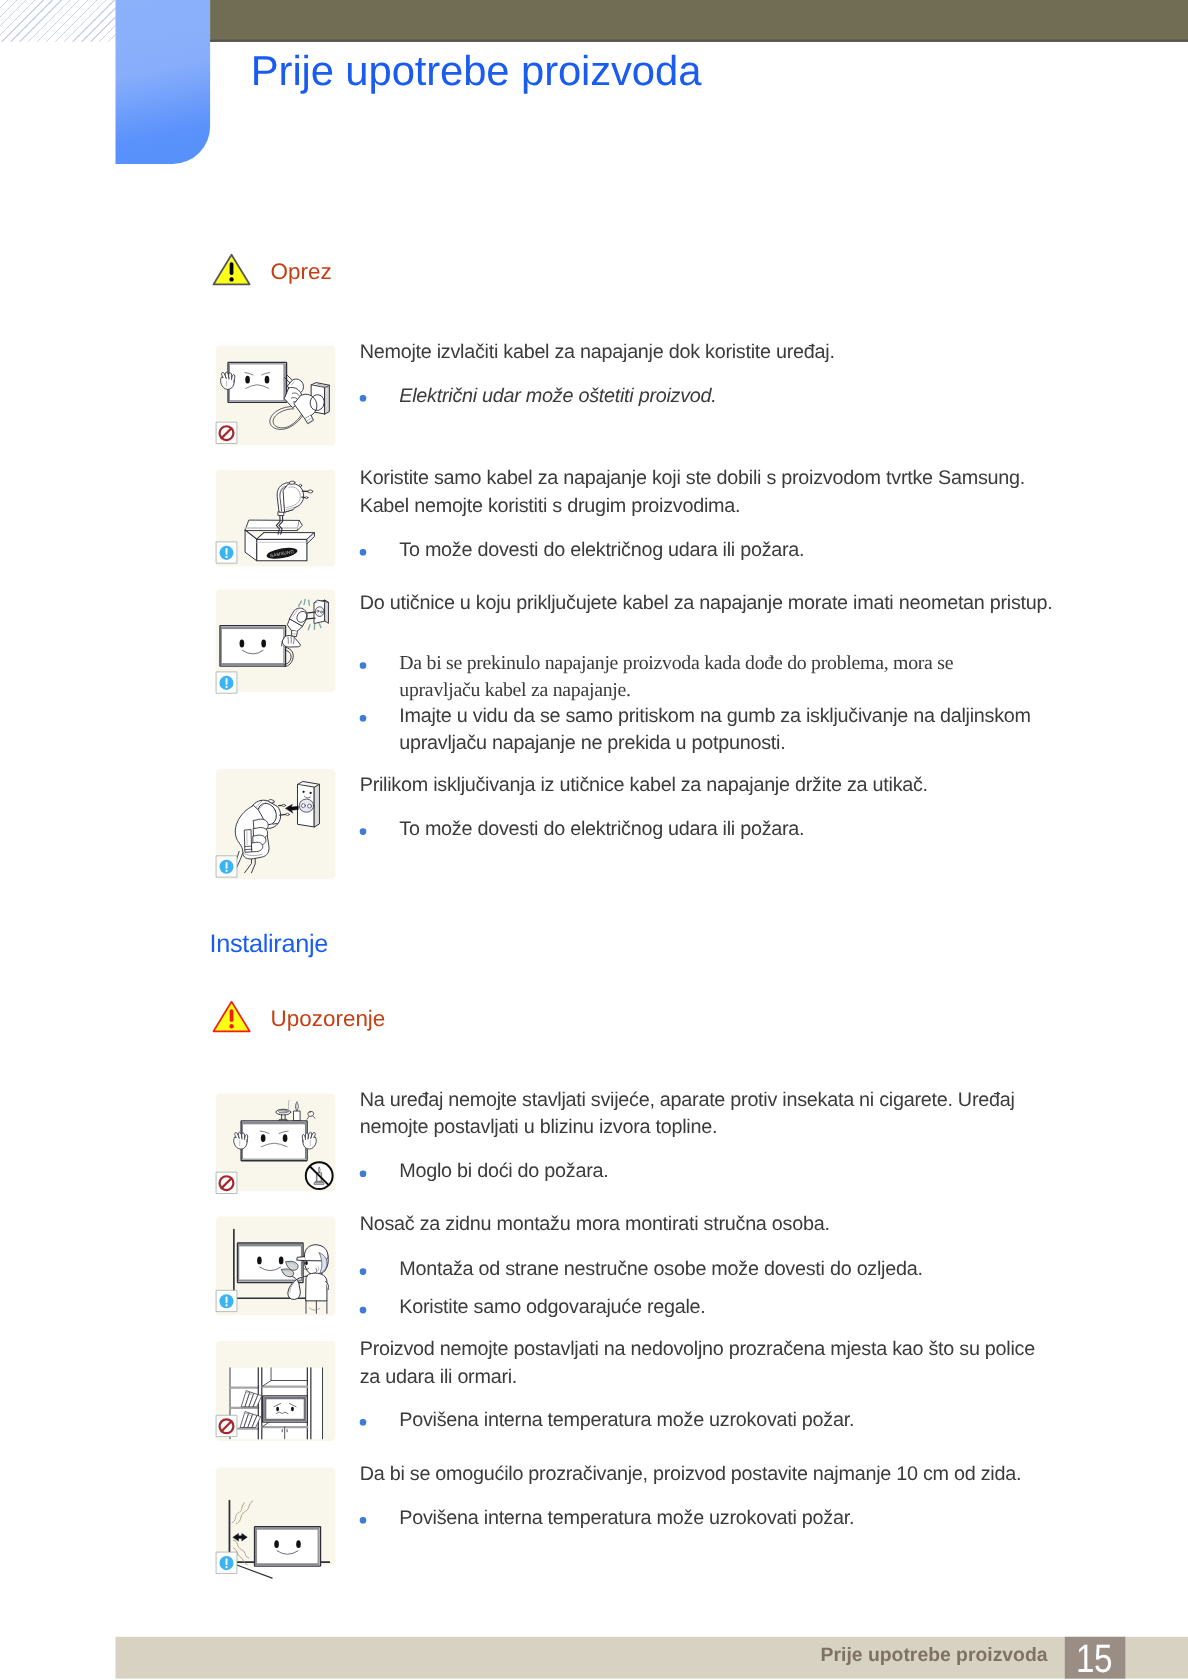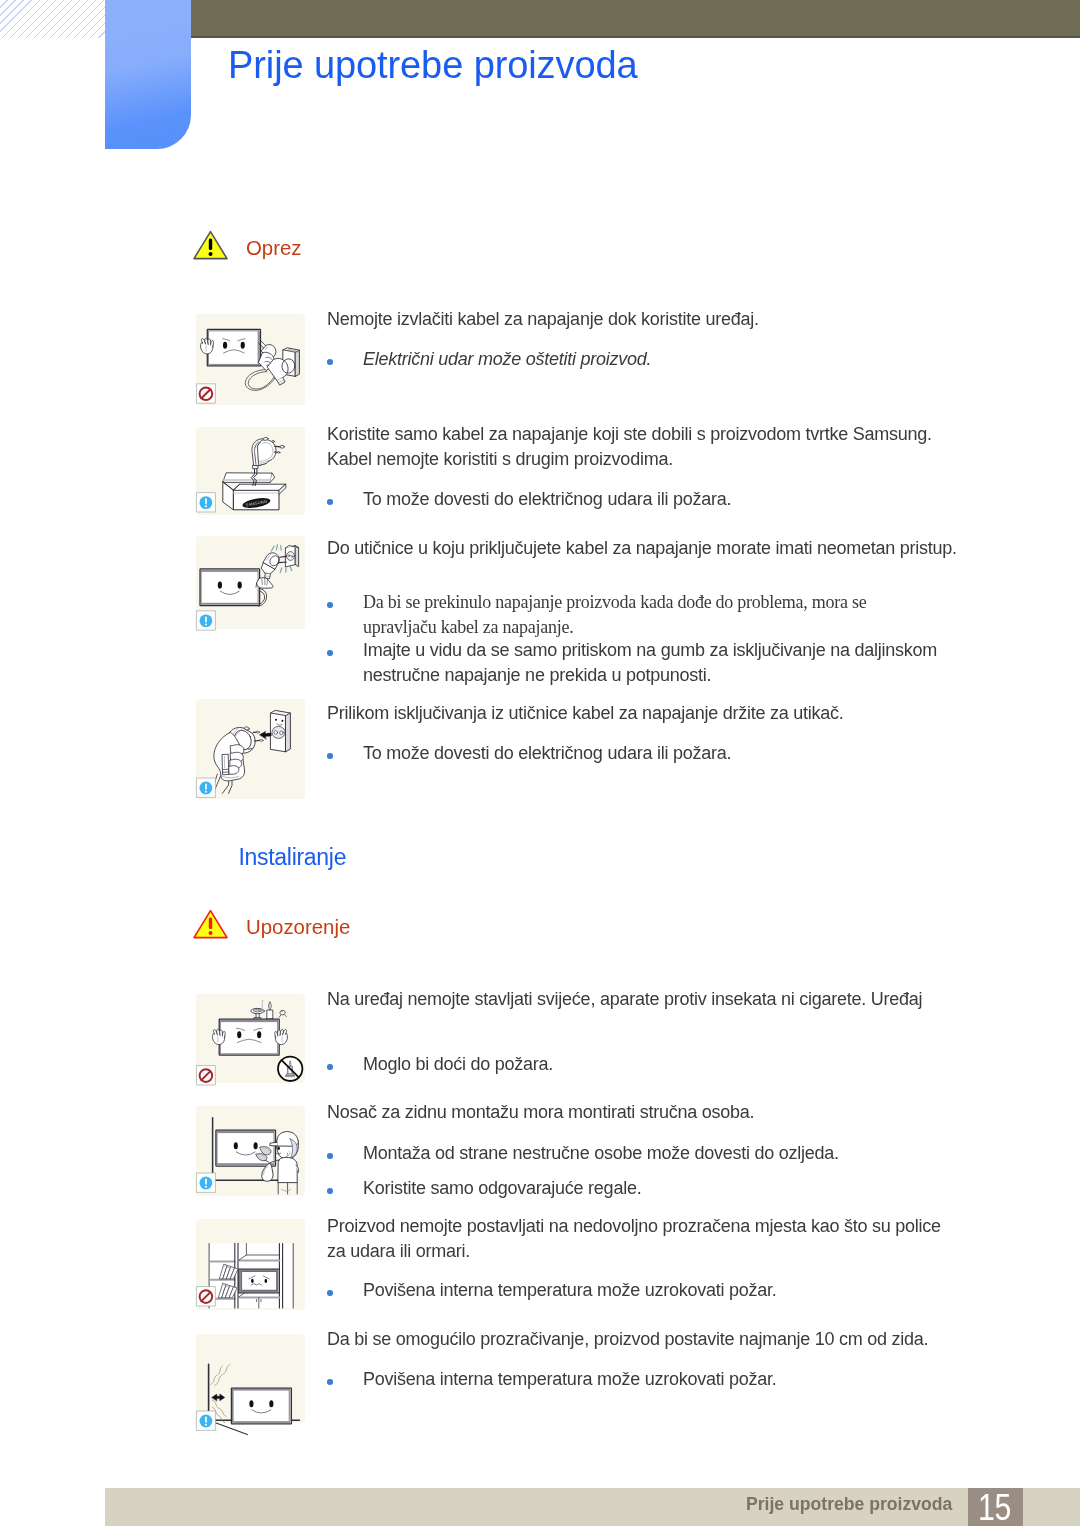"nestručne napajanje ne prekida u" div { text: nestručne -> upravljaču }
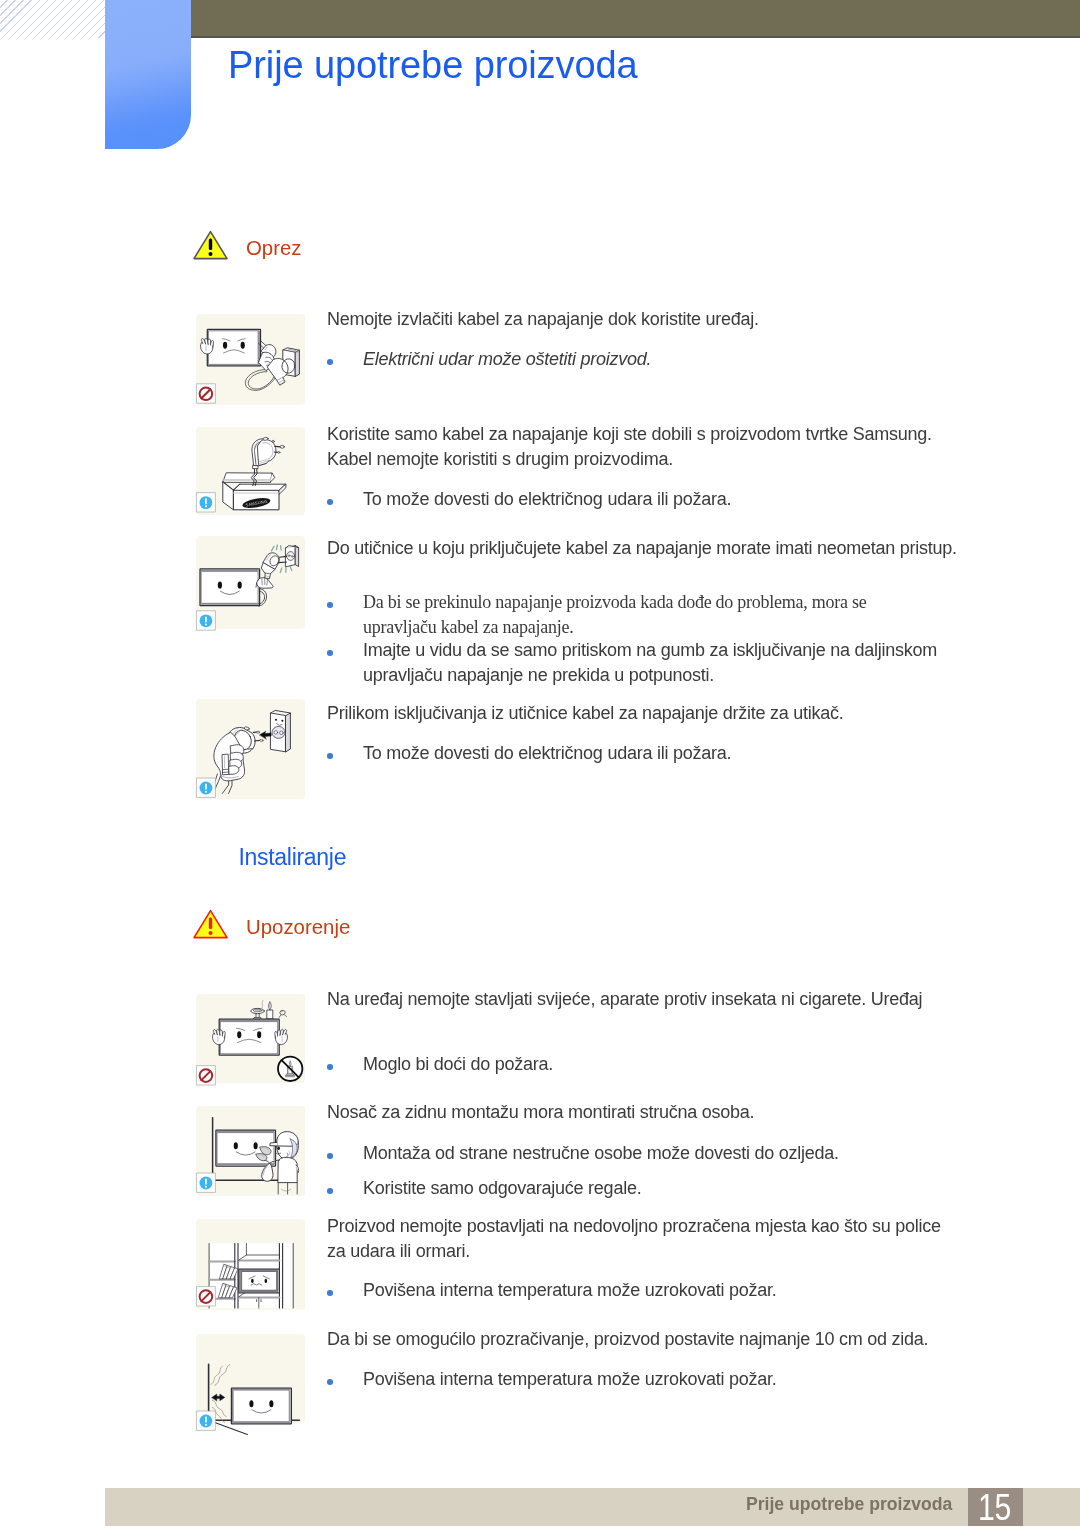"Instaliranje" .sechead { margin-left: 48px -> none }
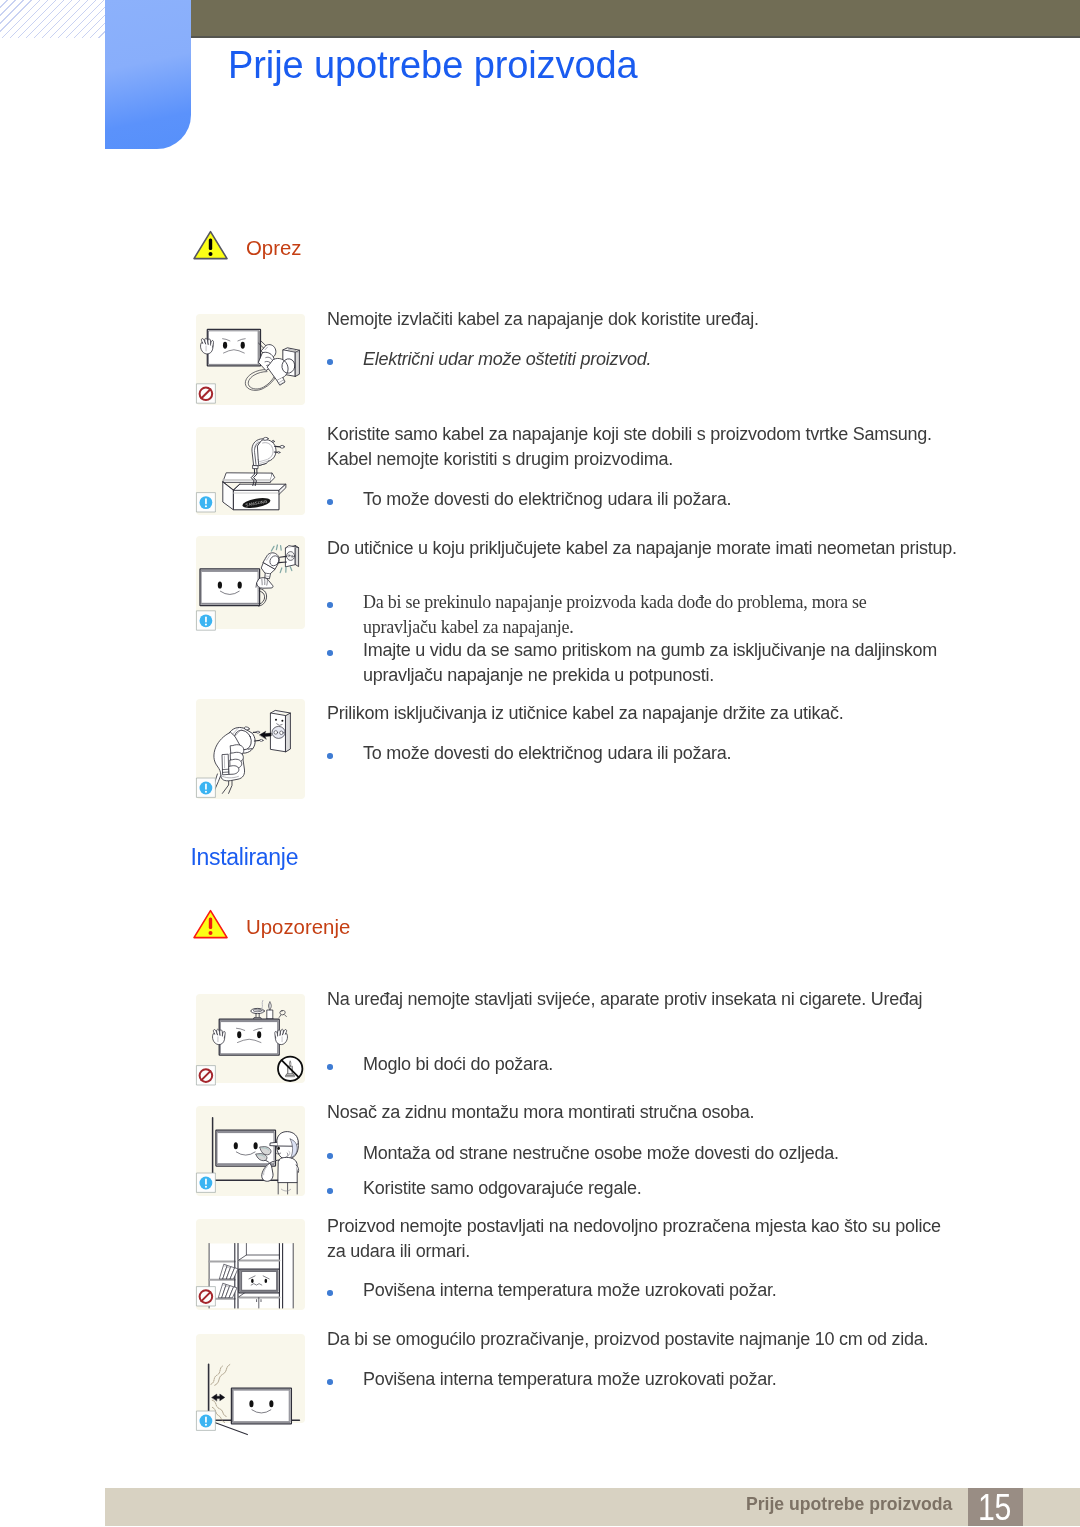"nemojte postavljati u blizinu izvora" div { html: none -> <div>nemojte postavljati u blizinu izvora topline.</div> }
